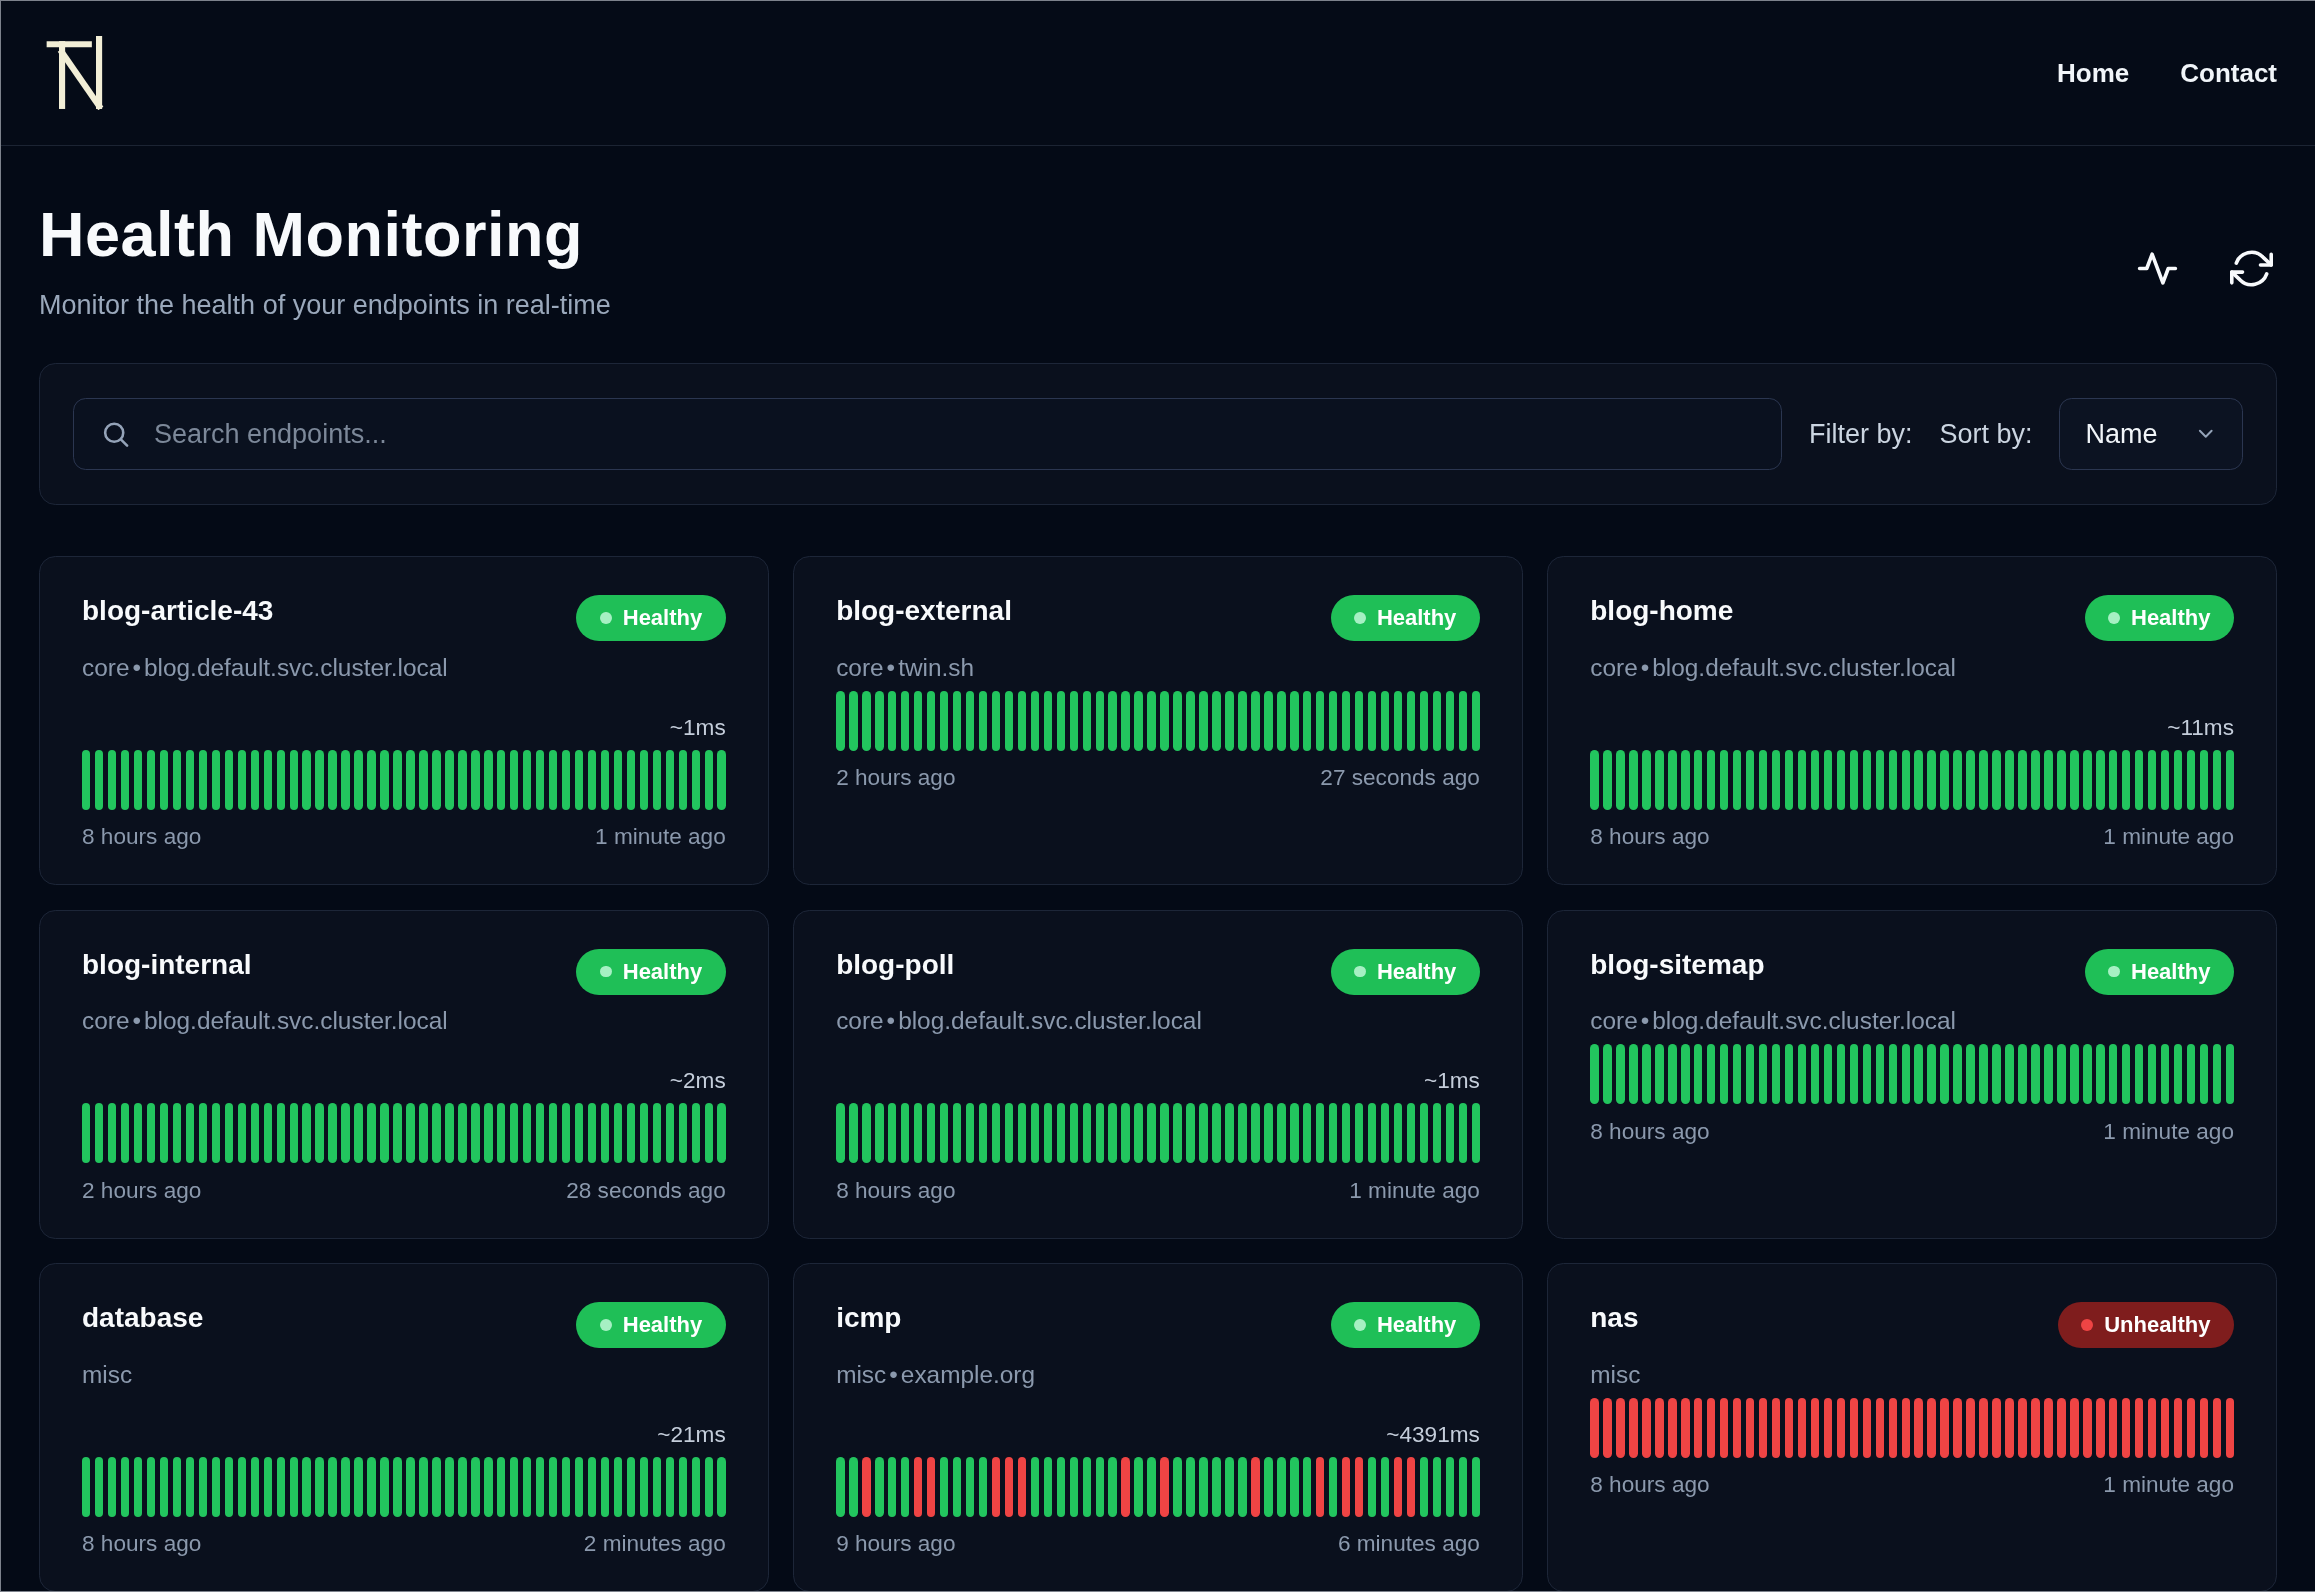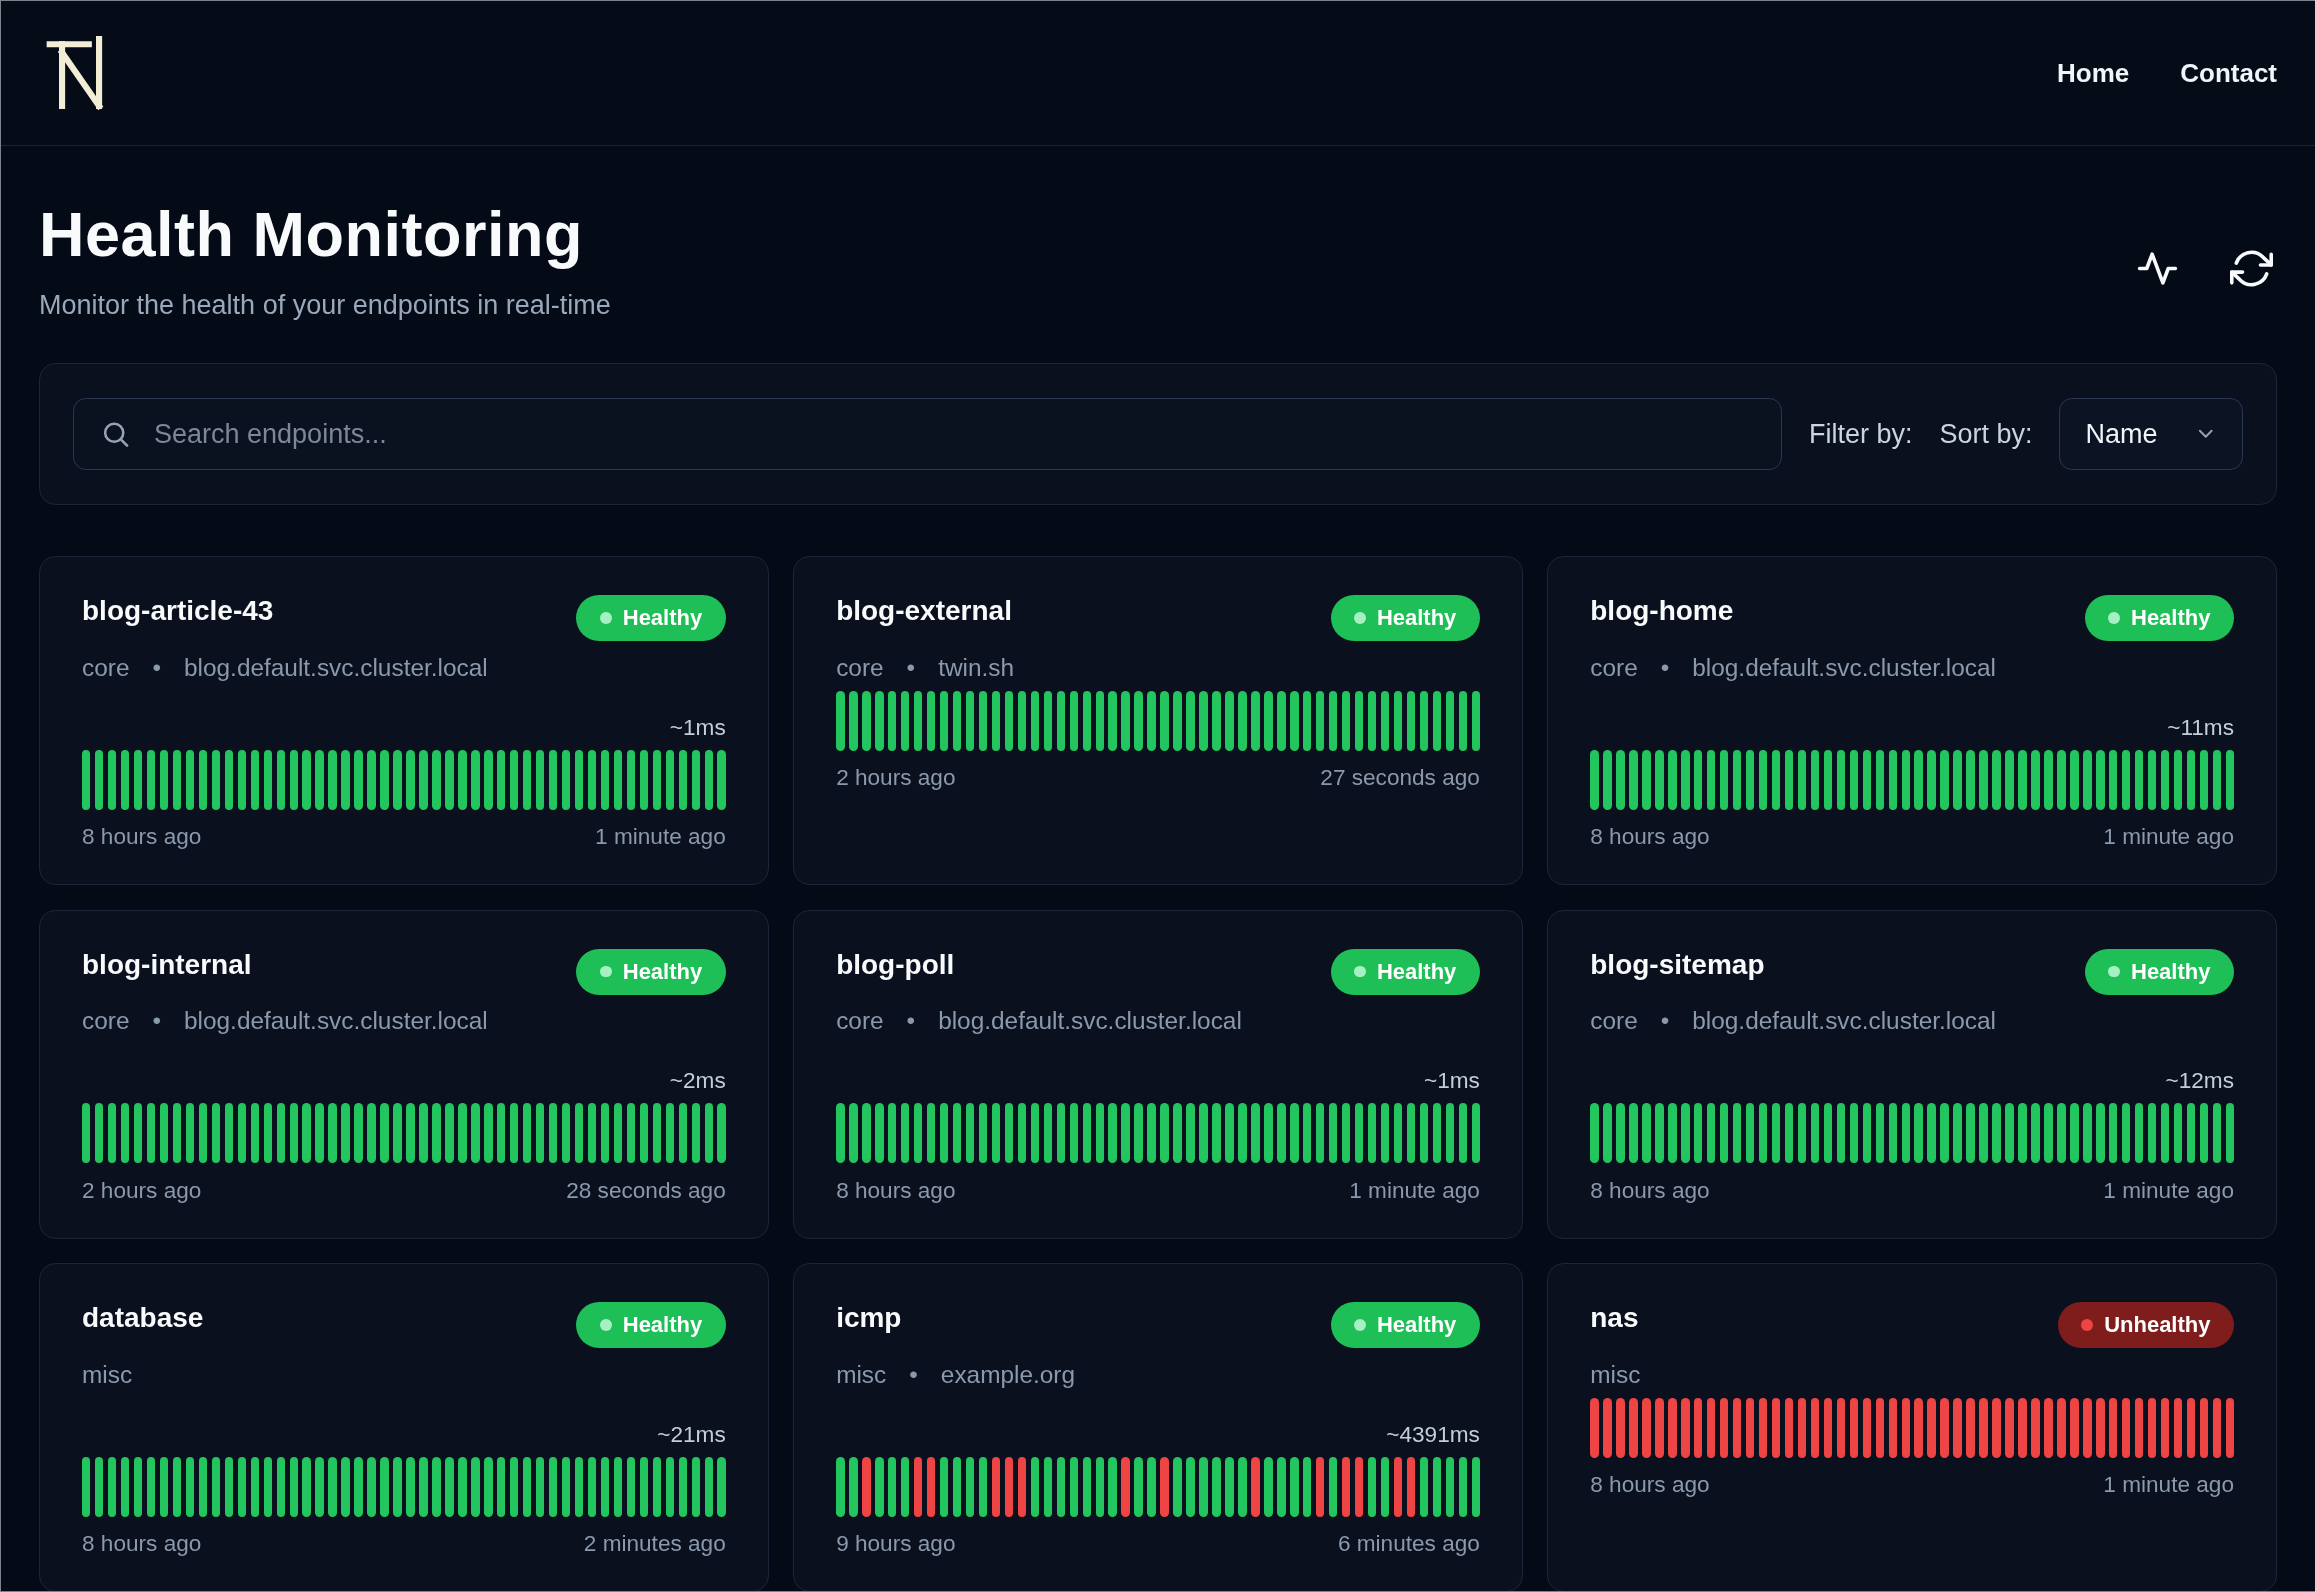"core" .meta { gap: 23px -> 3px }
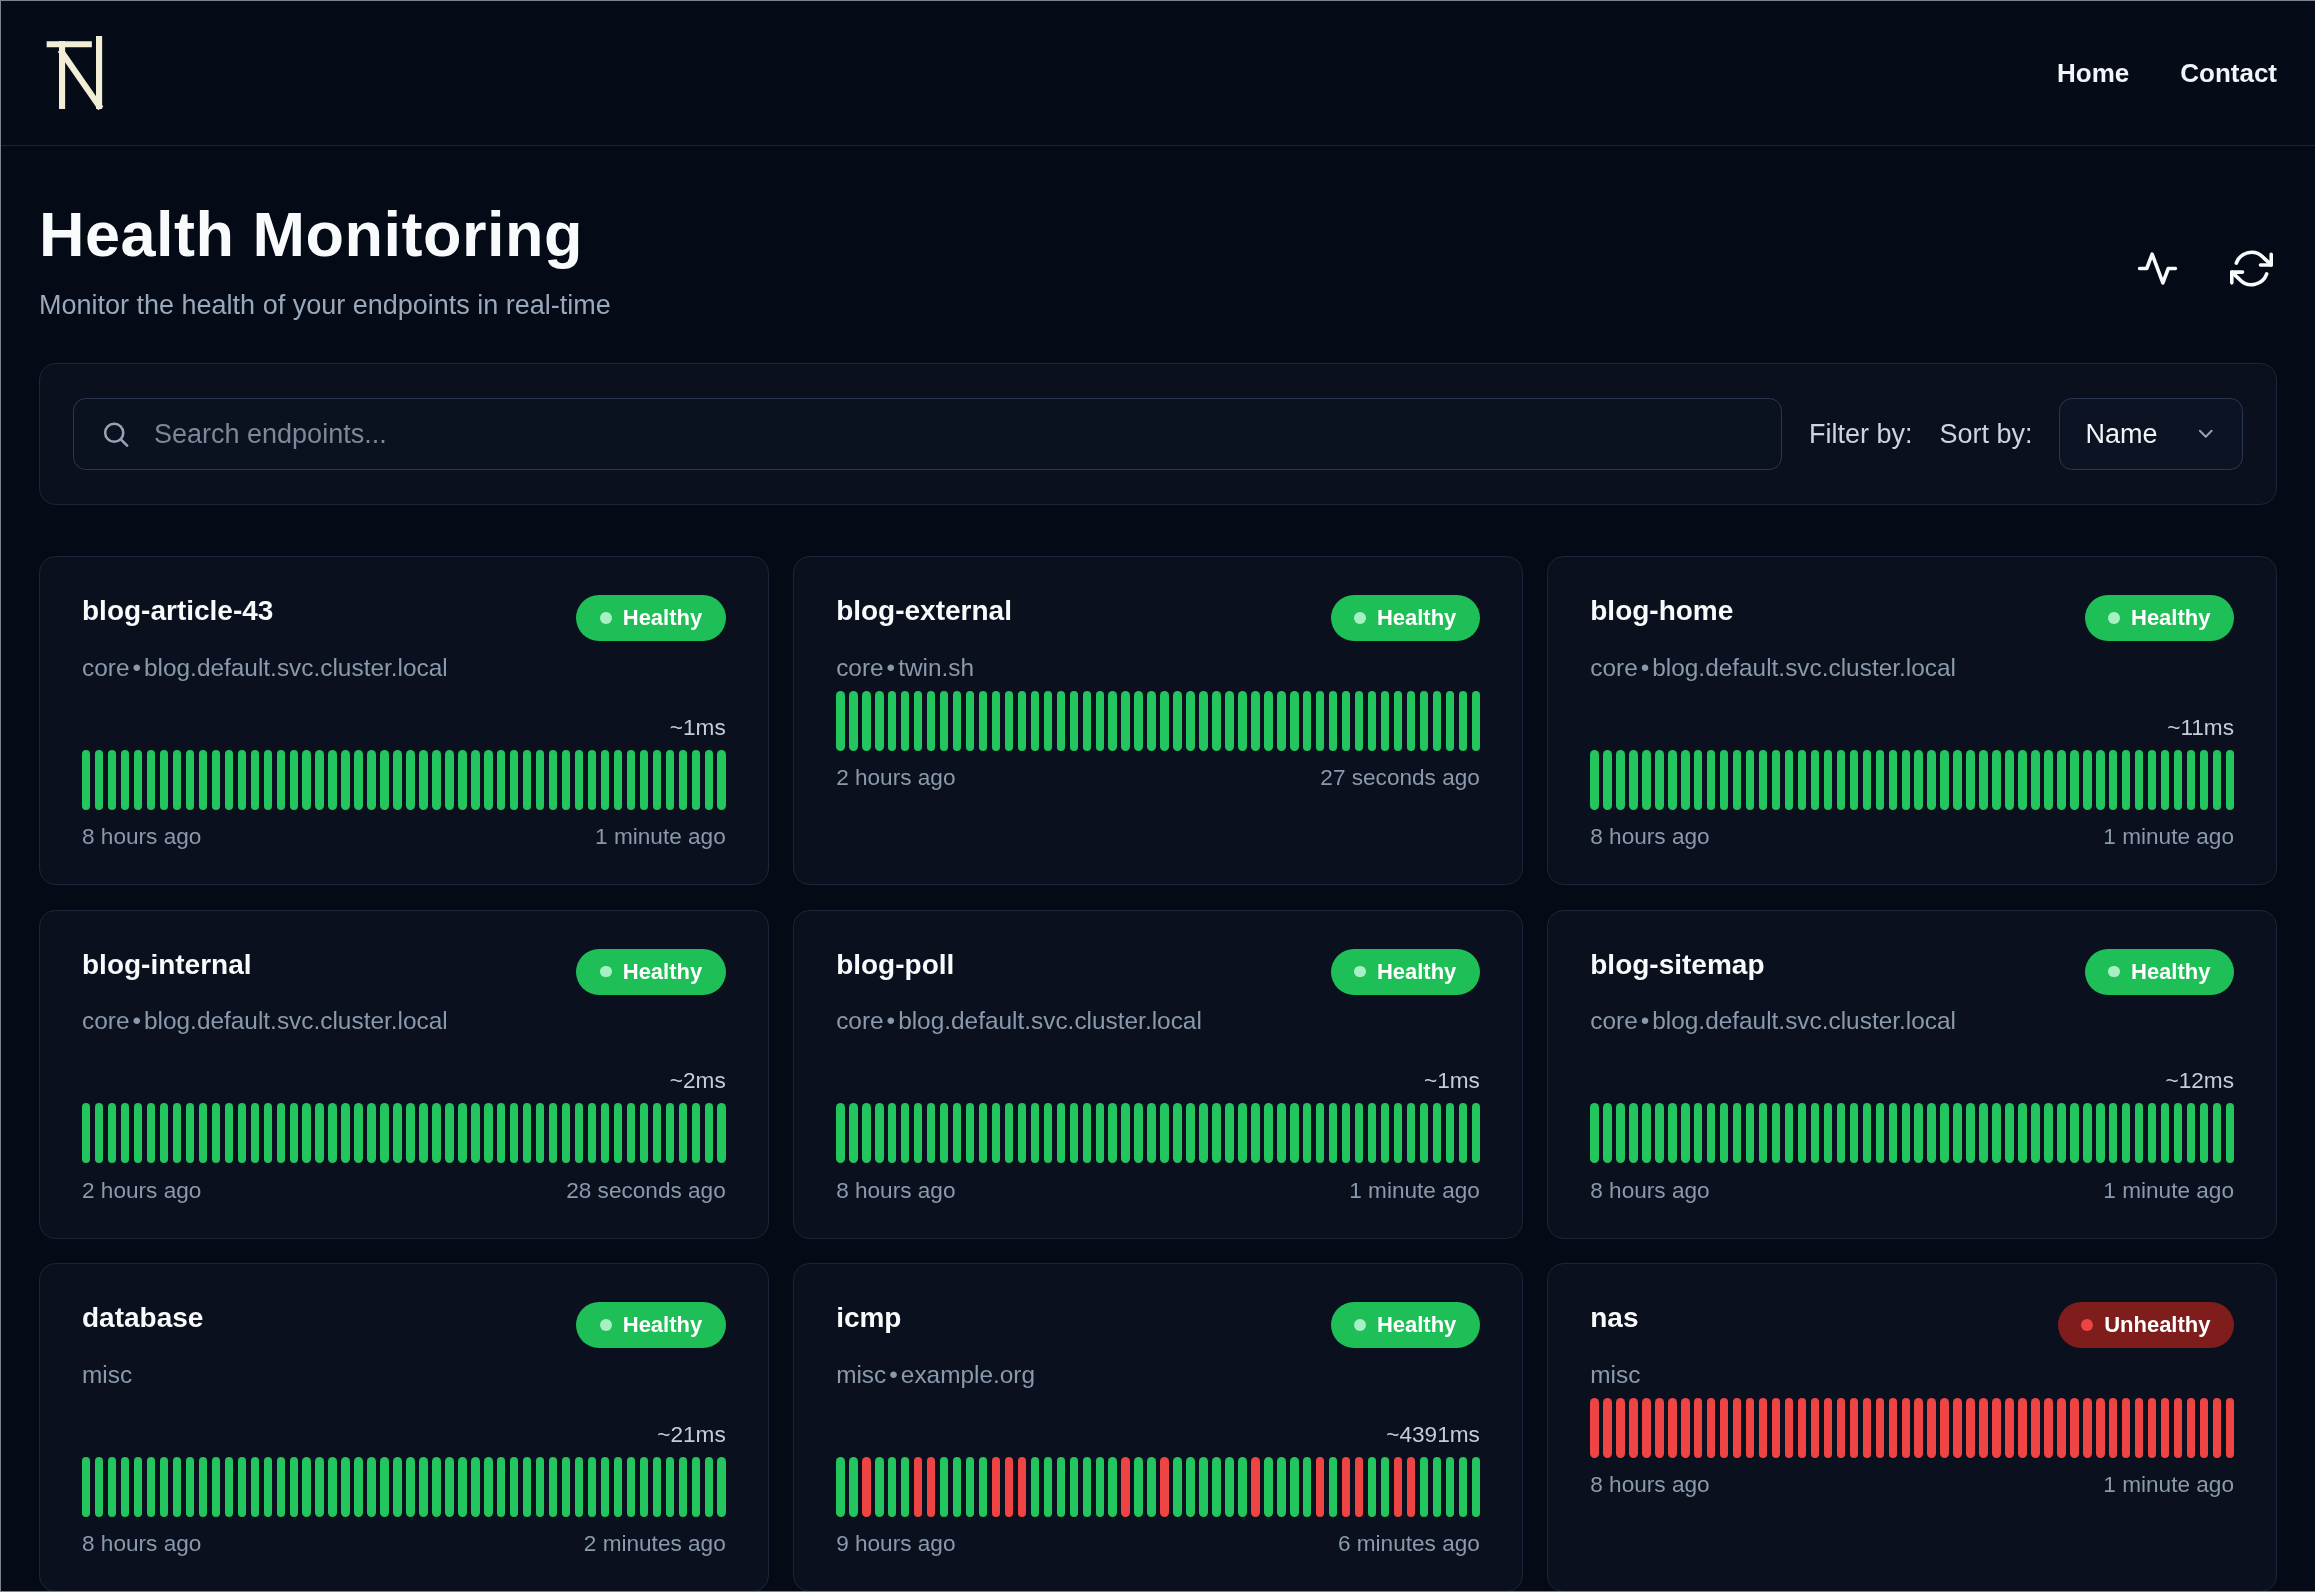"~12ms" div.latency { html: <div>~12ms</div> -> none }
